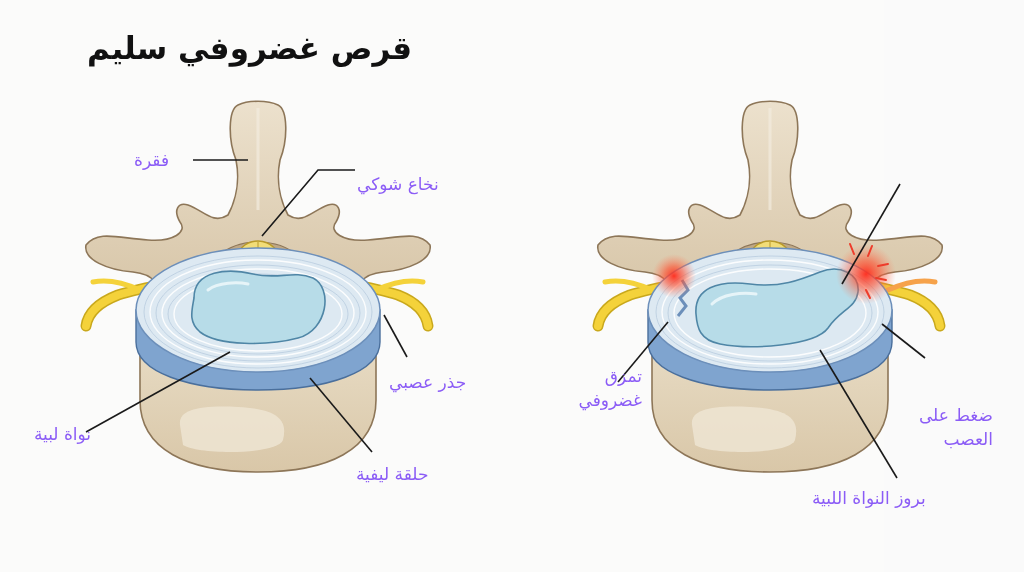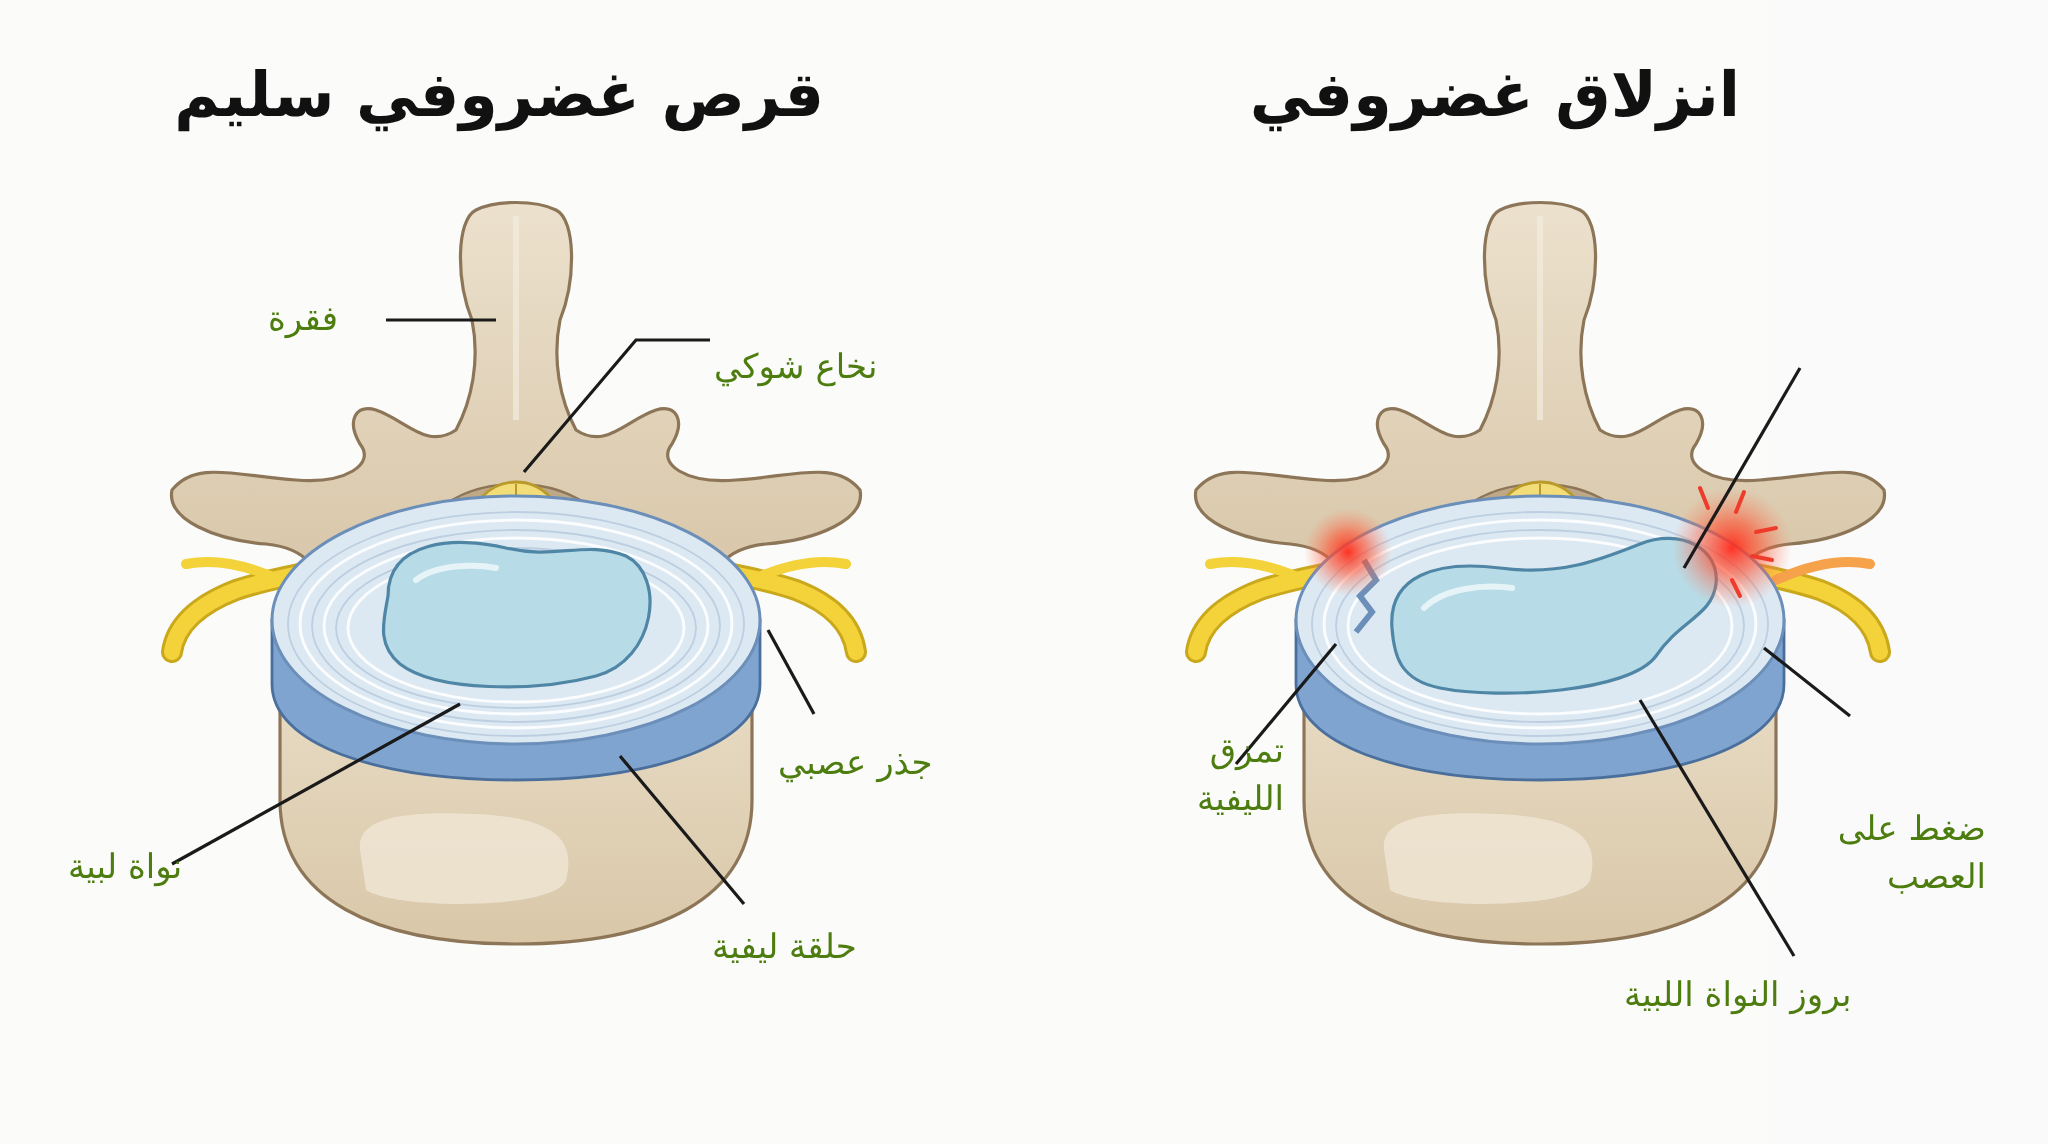"انزلاق غضروفي" div.title { html: <div>انزلاق غضروفي</div> -> none }
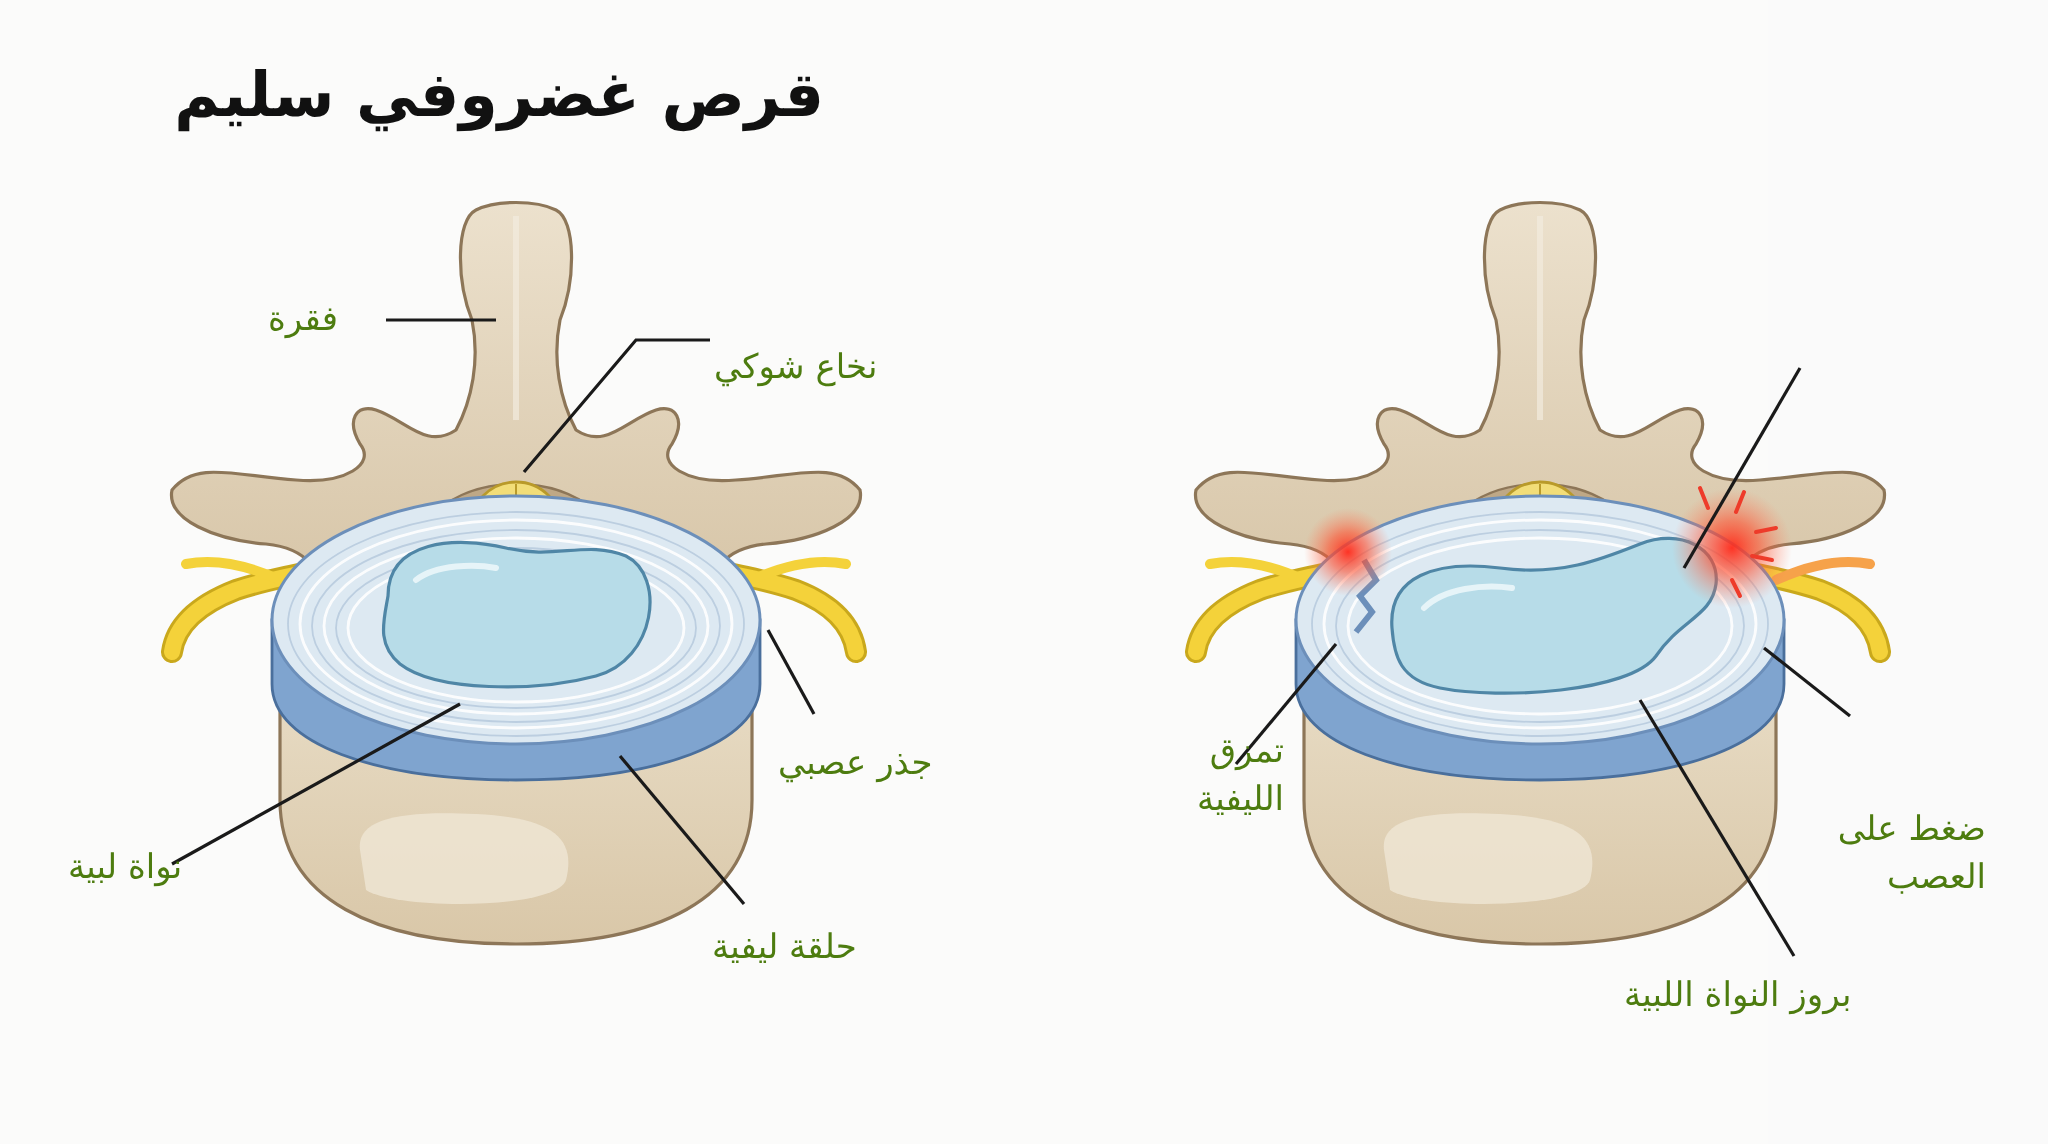"فقرة" .label { color: #4d7c0f -> #8b5cf6 }
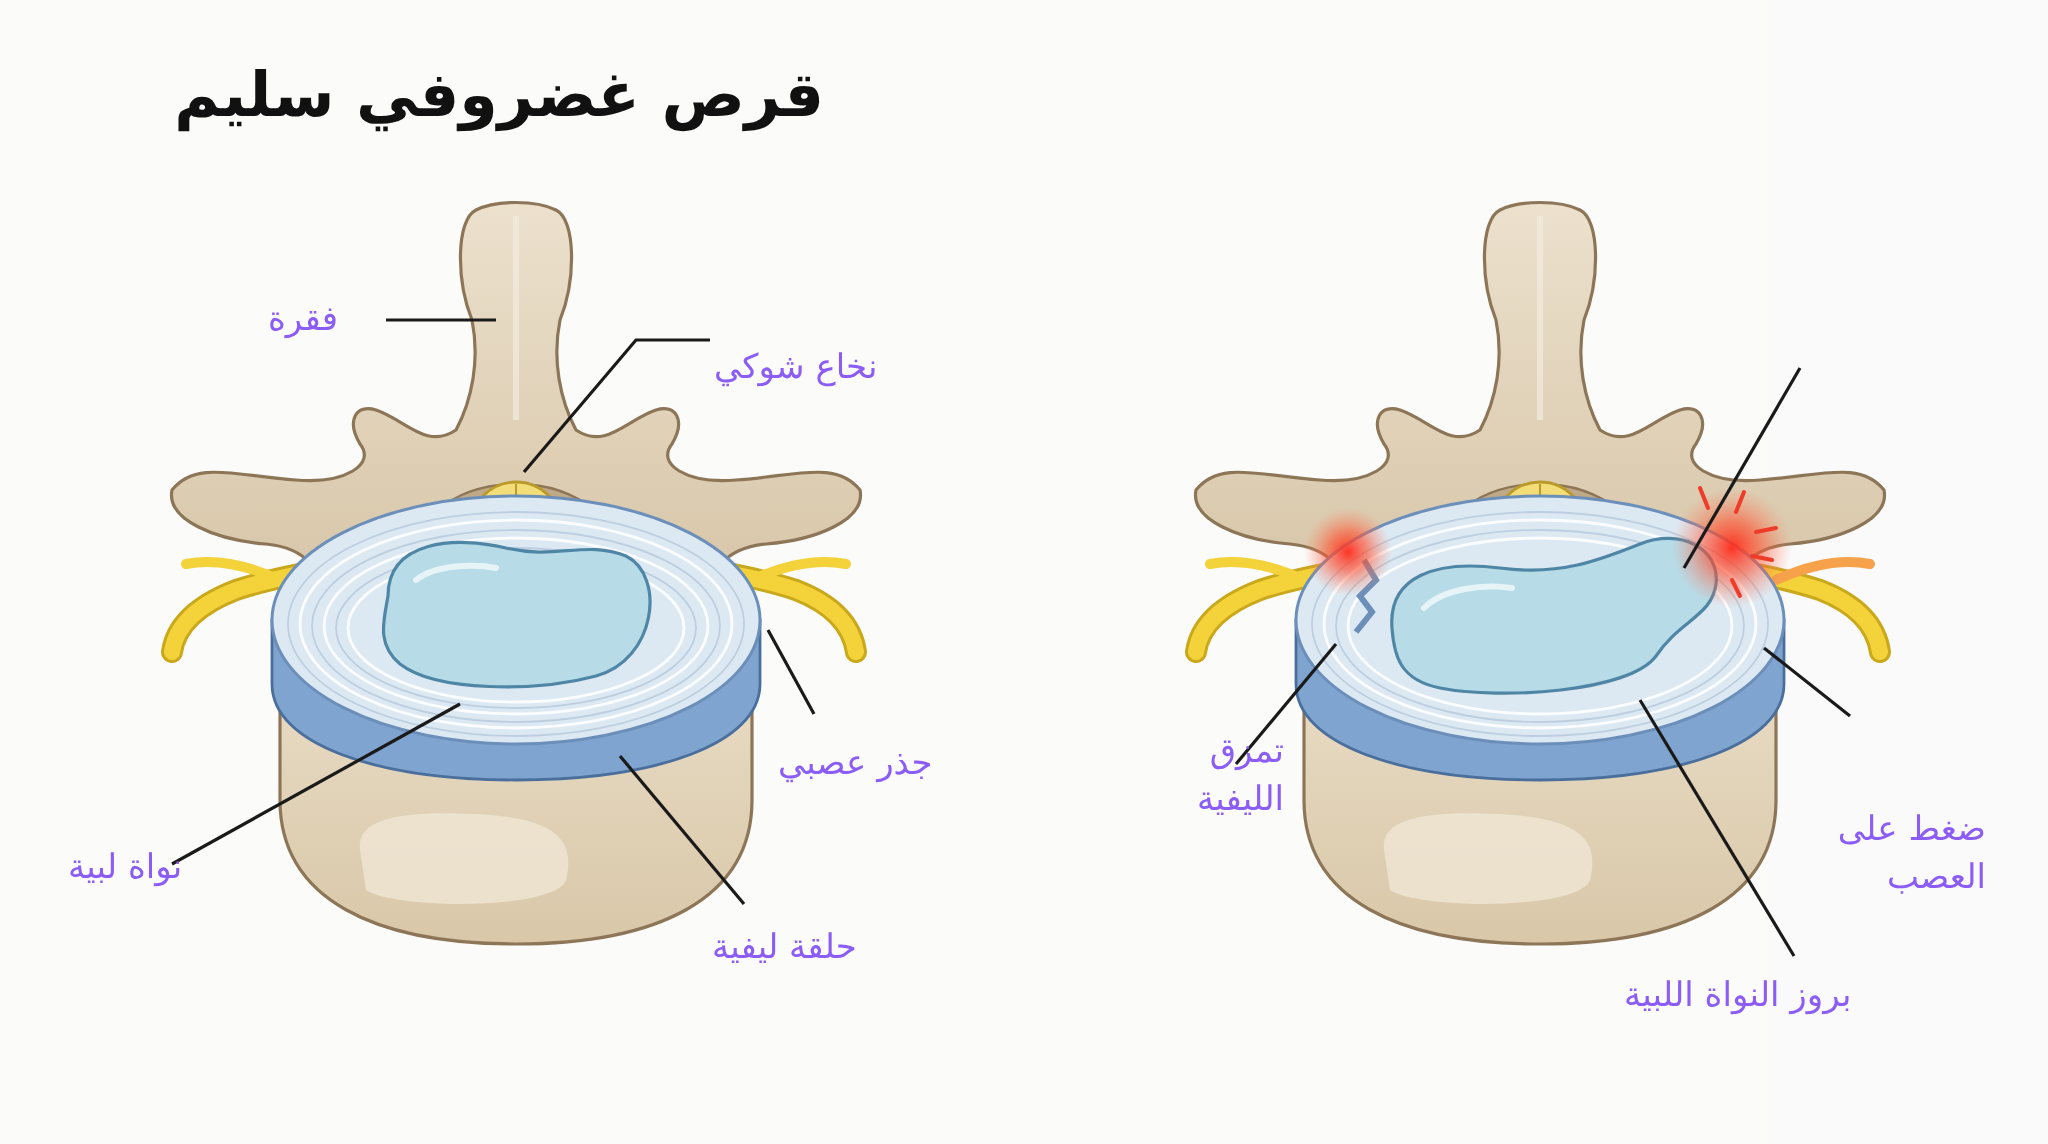"الليفية" div { text: الليفية -> غضروفي }
